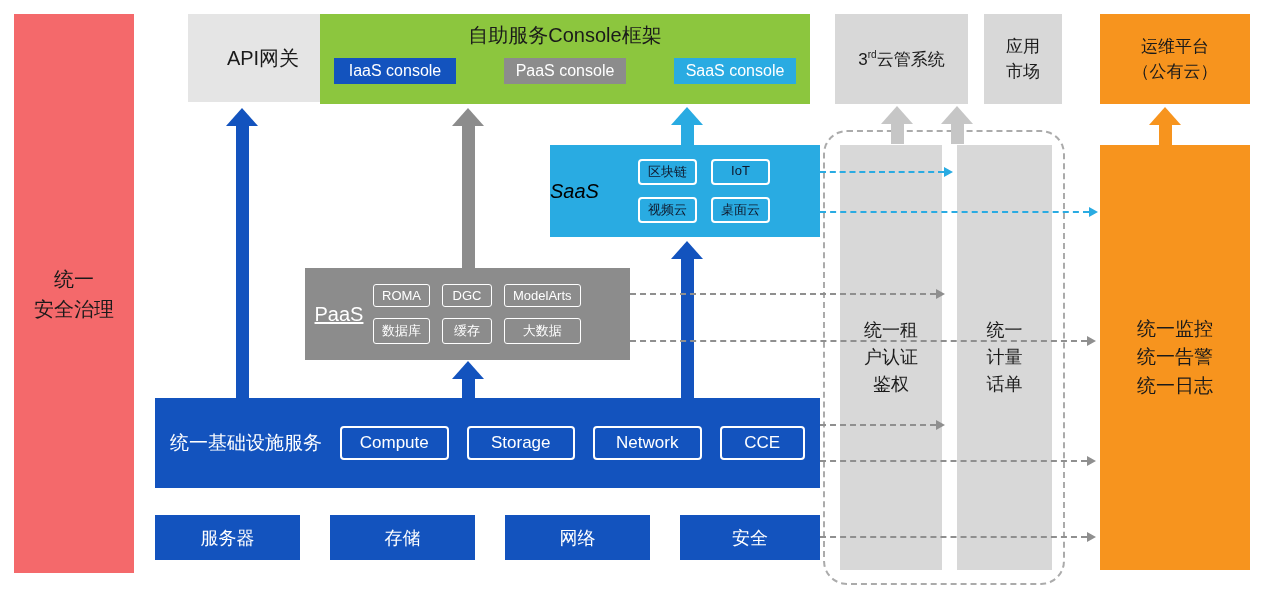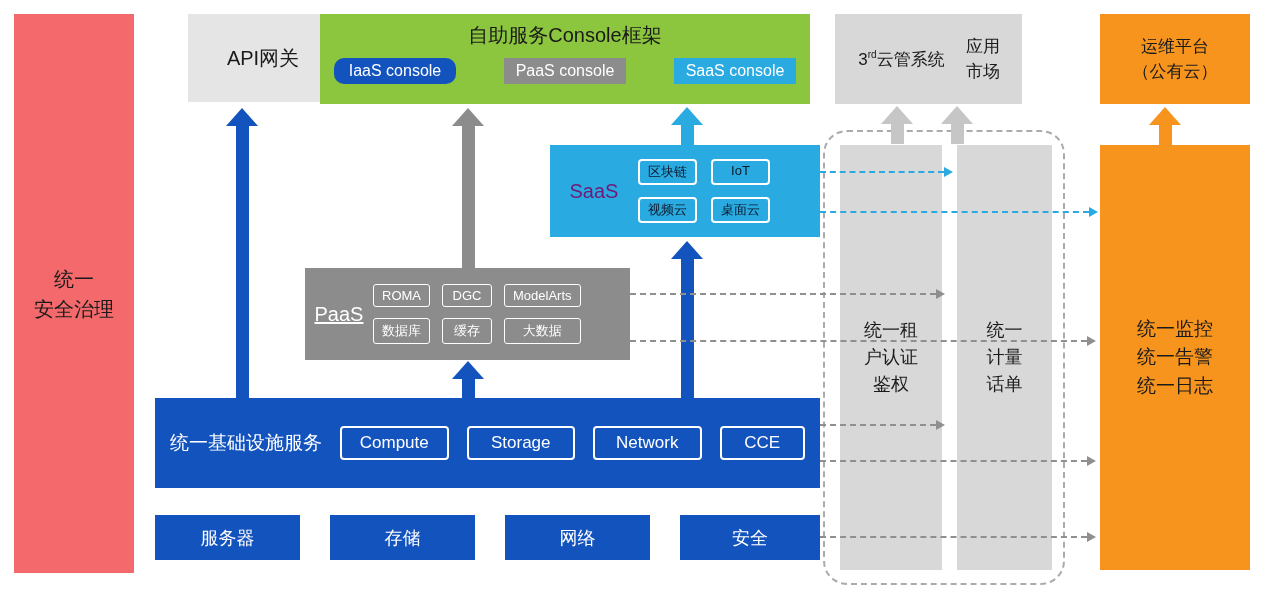"应用" div.abs { left: 944px -> 984px }
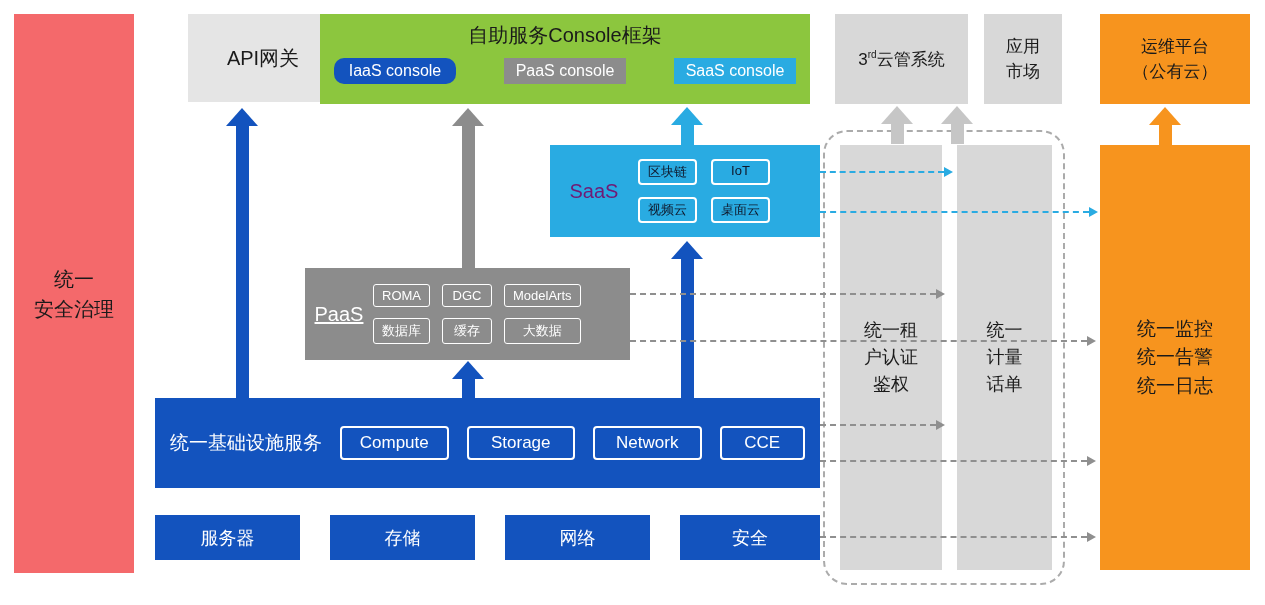"IaaS console" div.console-pill { border-radius: 10px -> none }
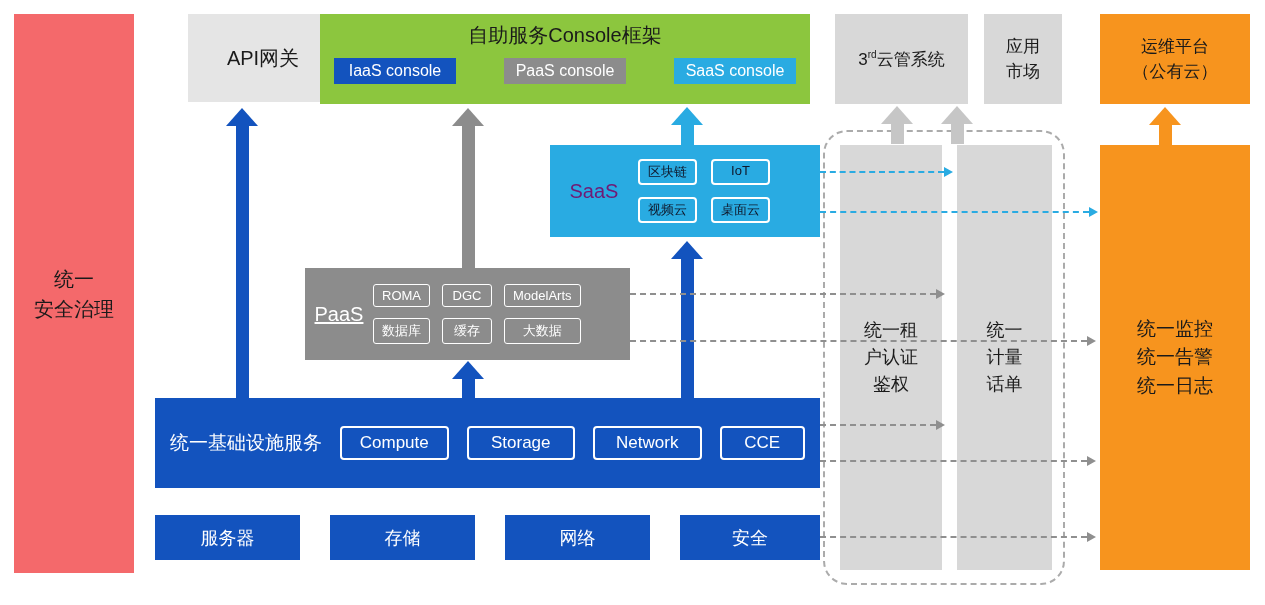"SaaS" div { color: #701a75 -> #000000; font-style: none -> italic; text-align: center -> left }
